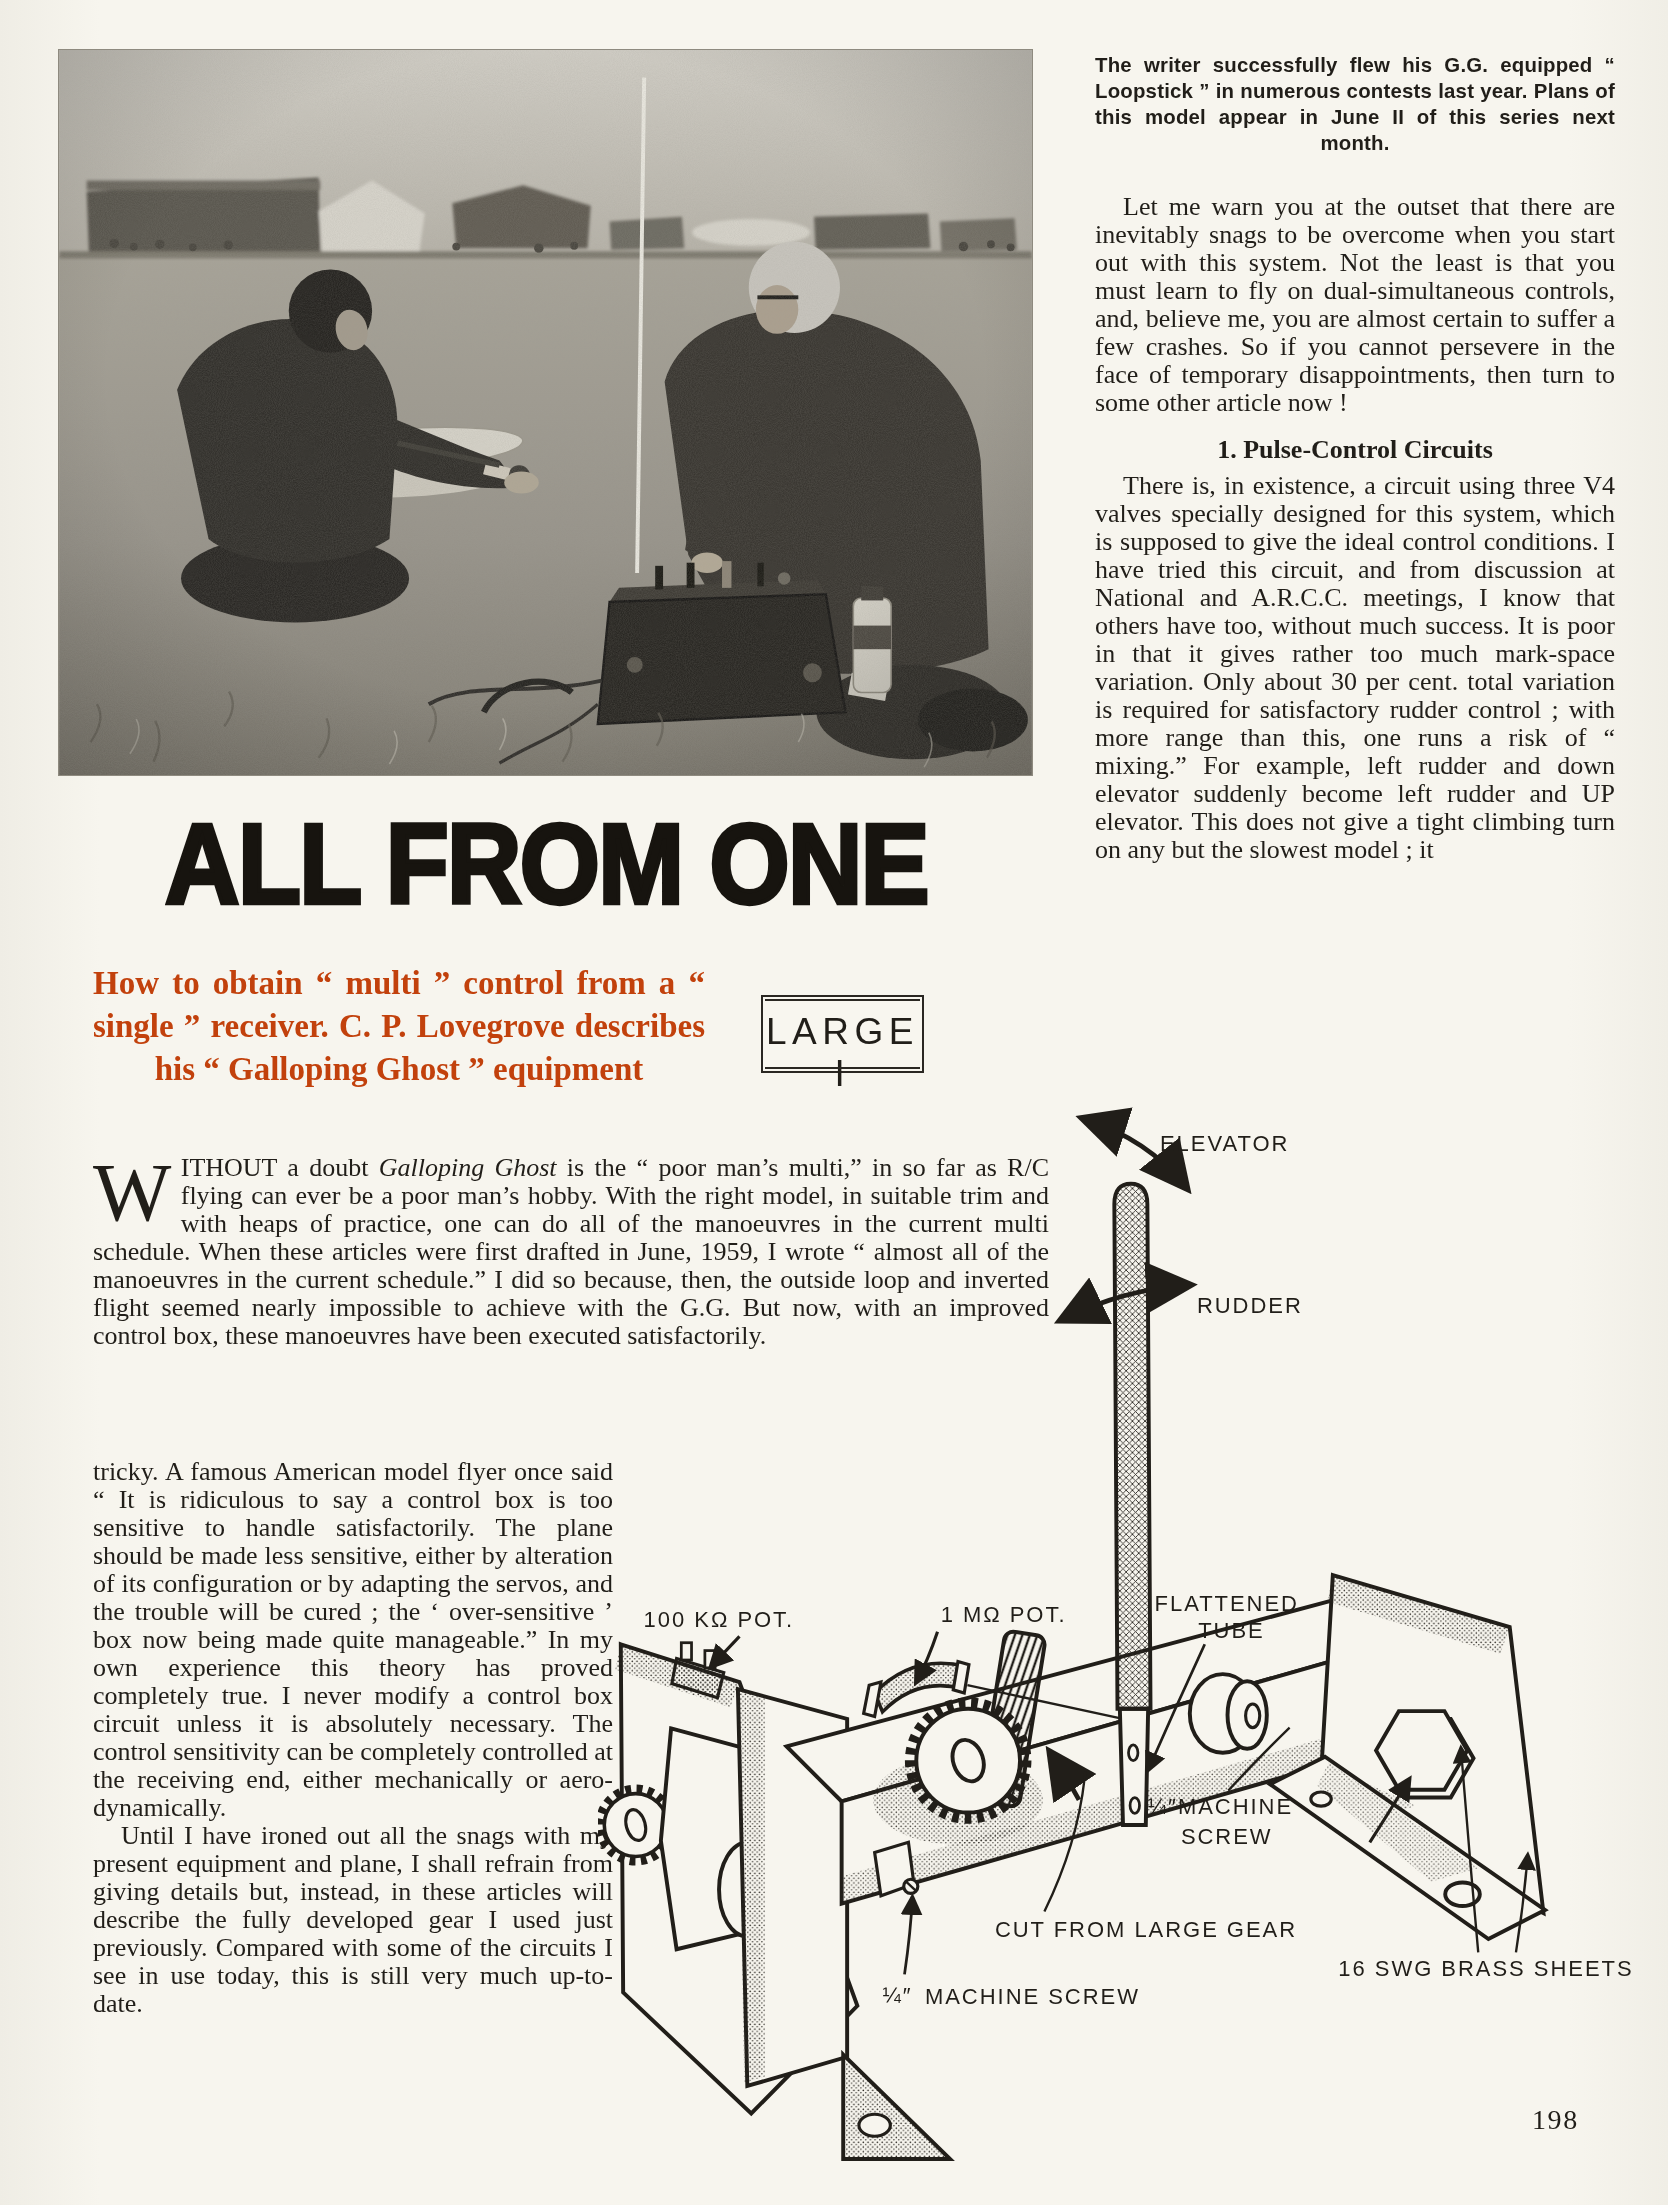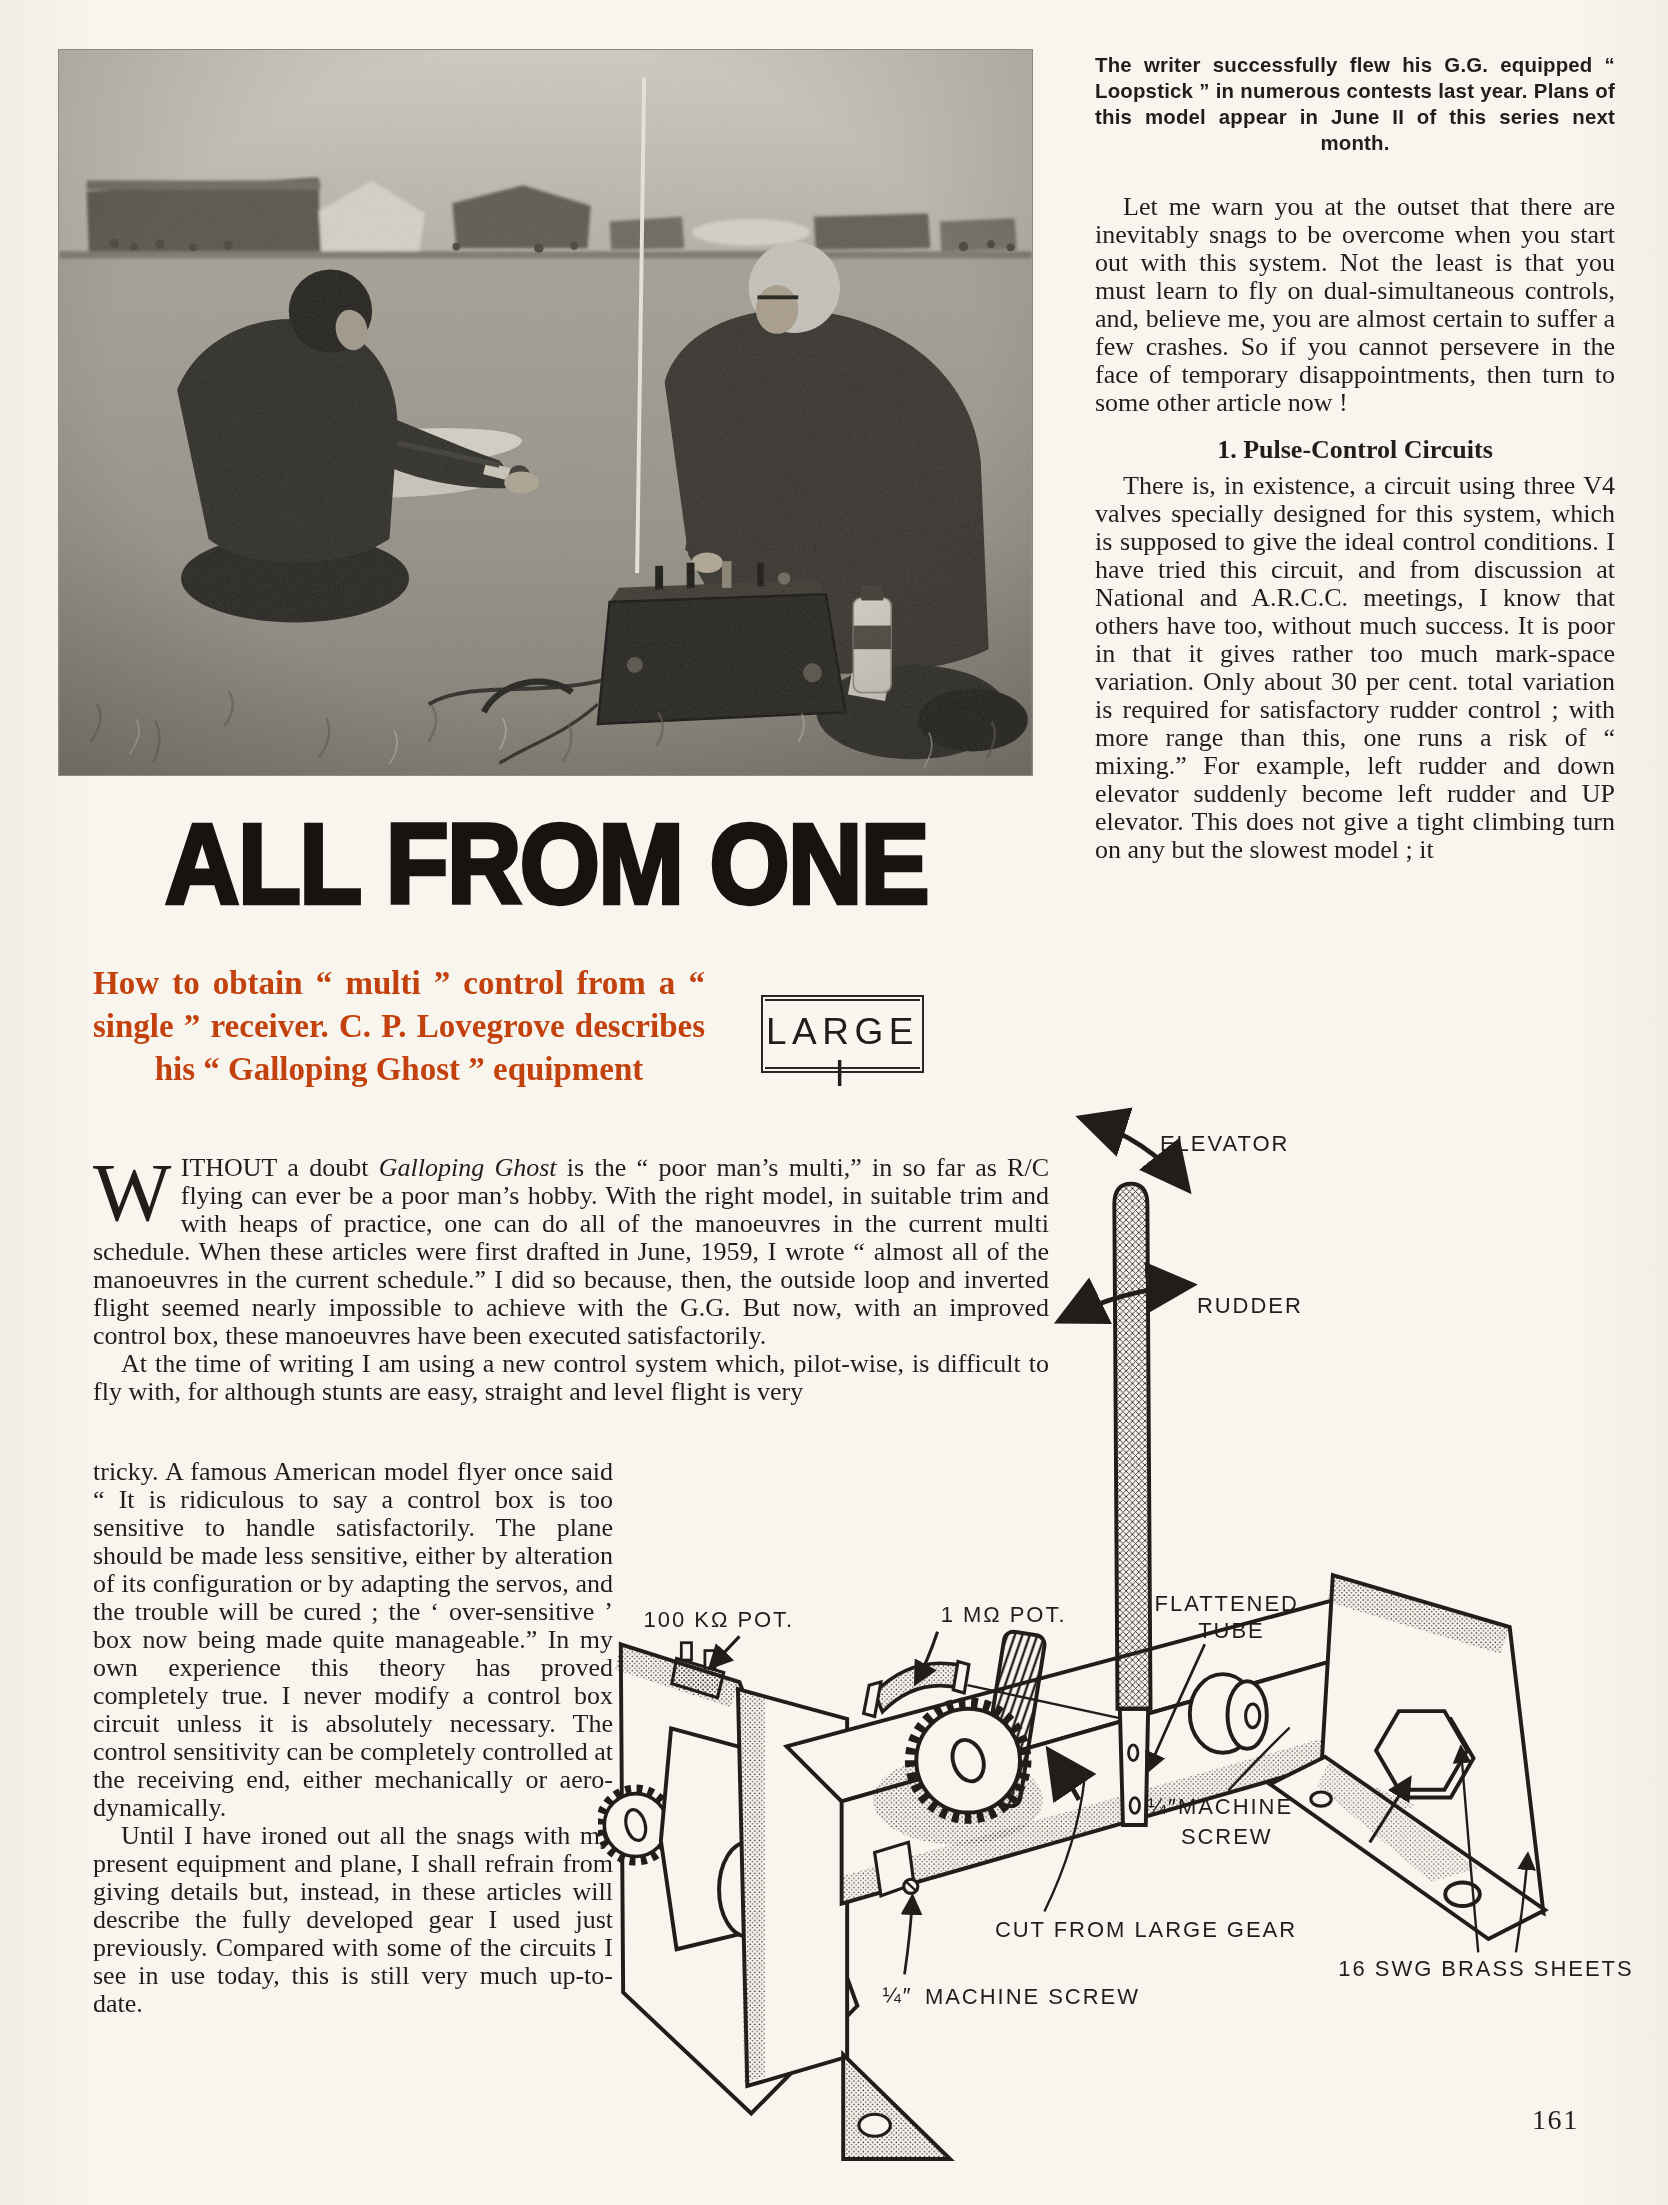"At the time of writing" p.cont { html: <p>At the time of writing I am using a new control system which, pilot-wise, is difficult to fly with, for although stunts are easy, straight and level flight is very</p> -> none }
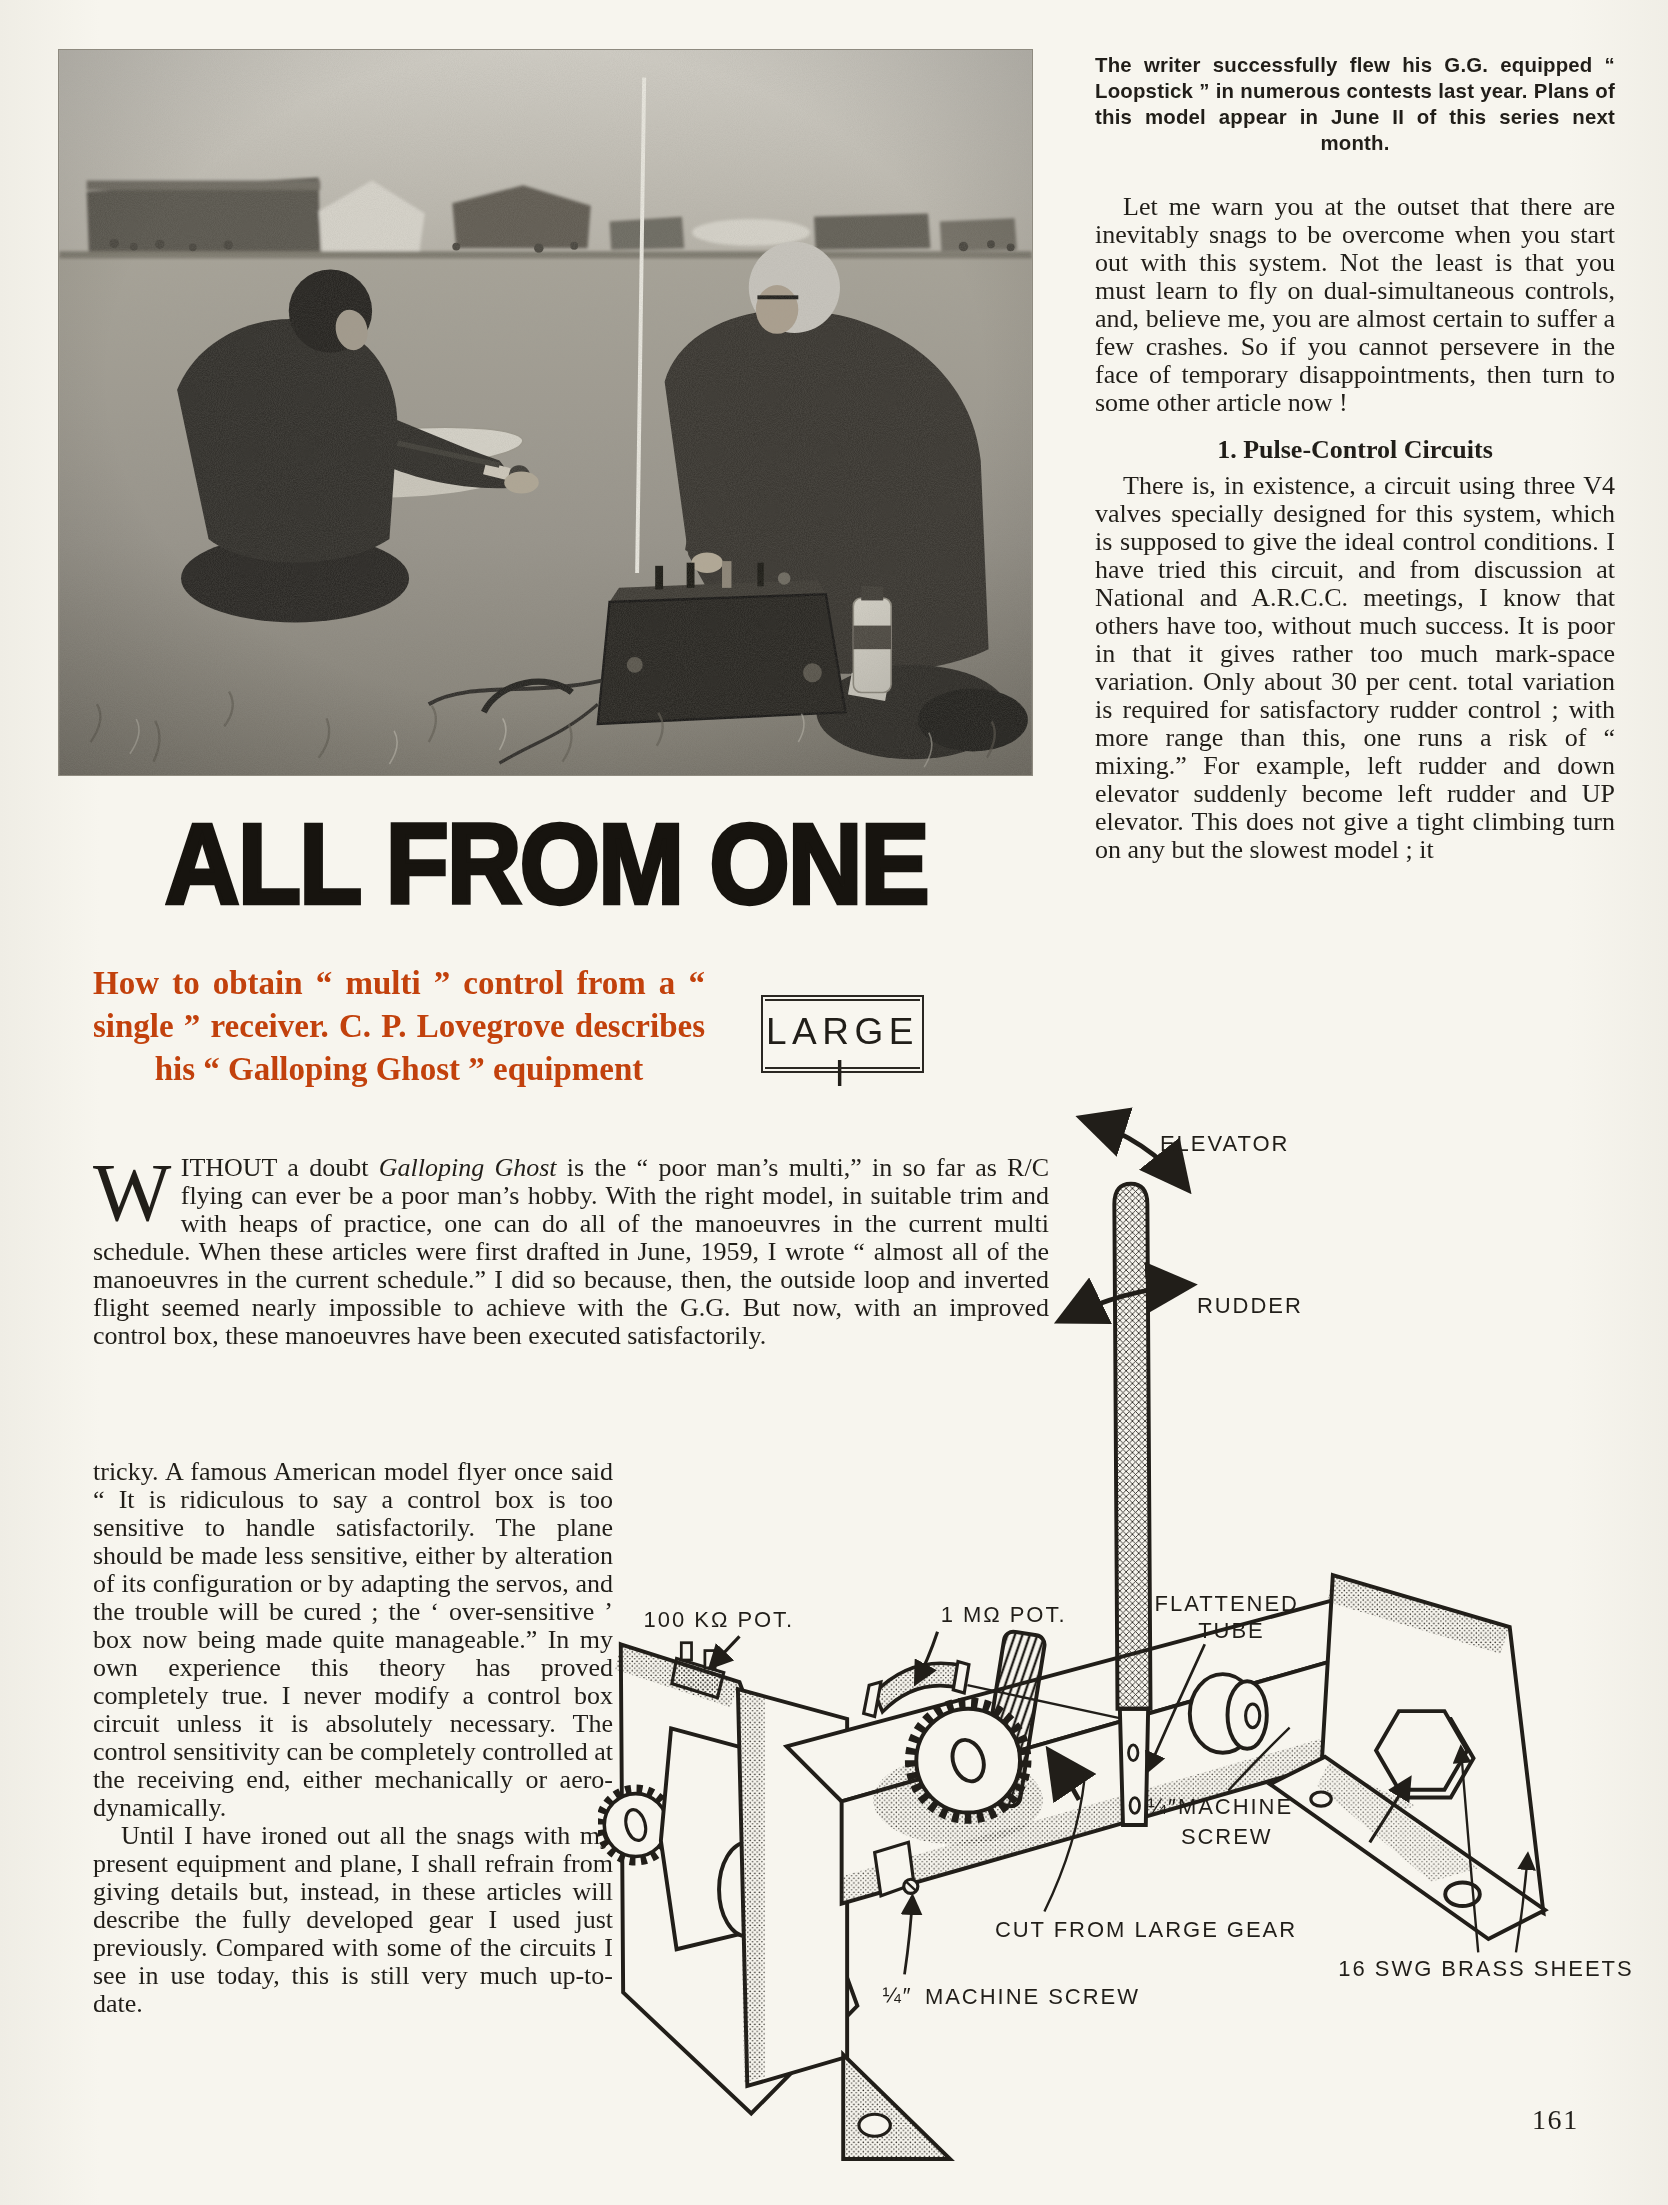"161" div.abs { text: 161 -> 198 }
